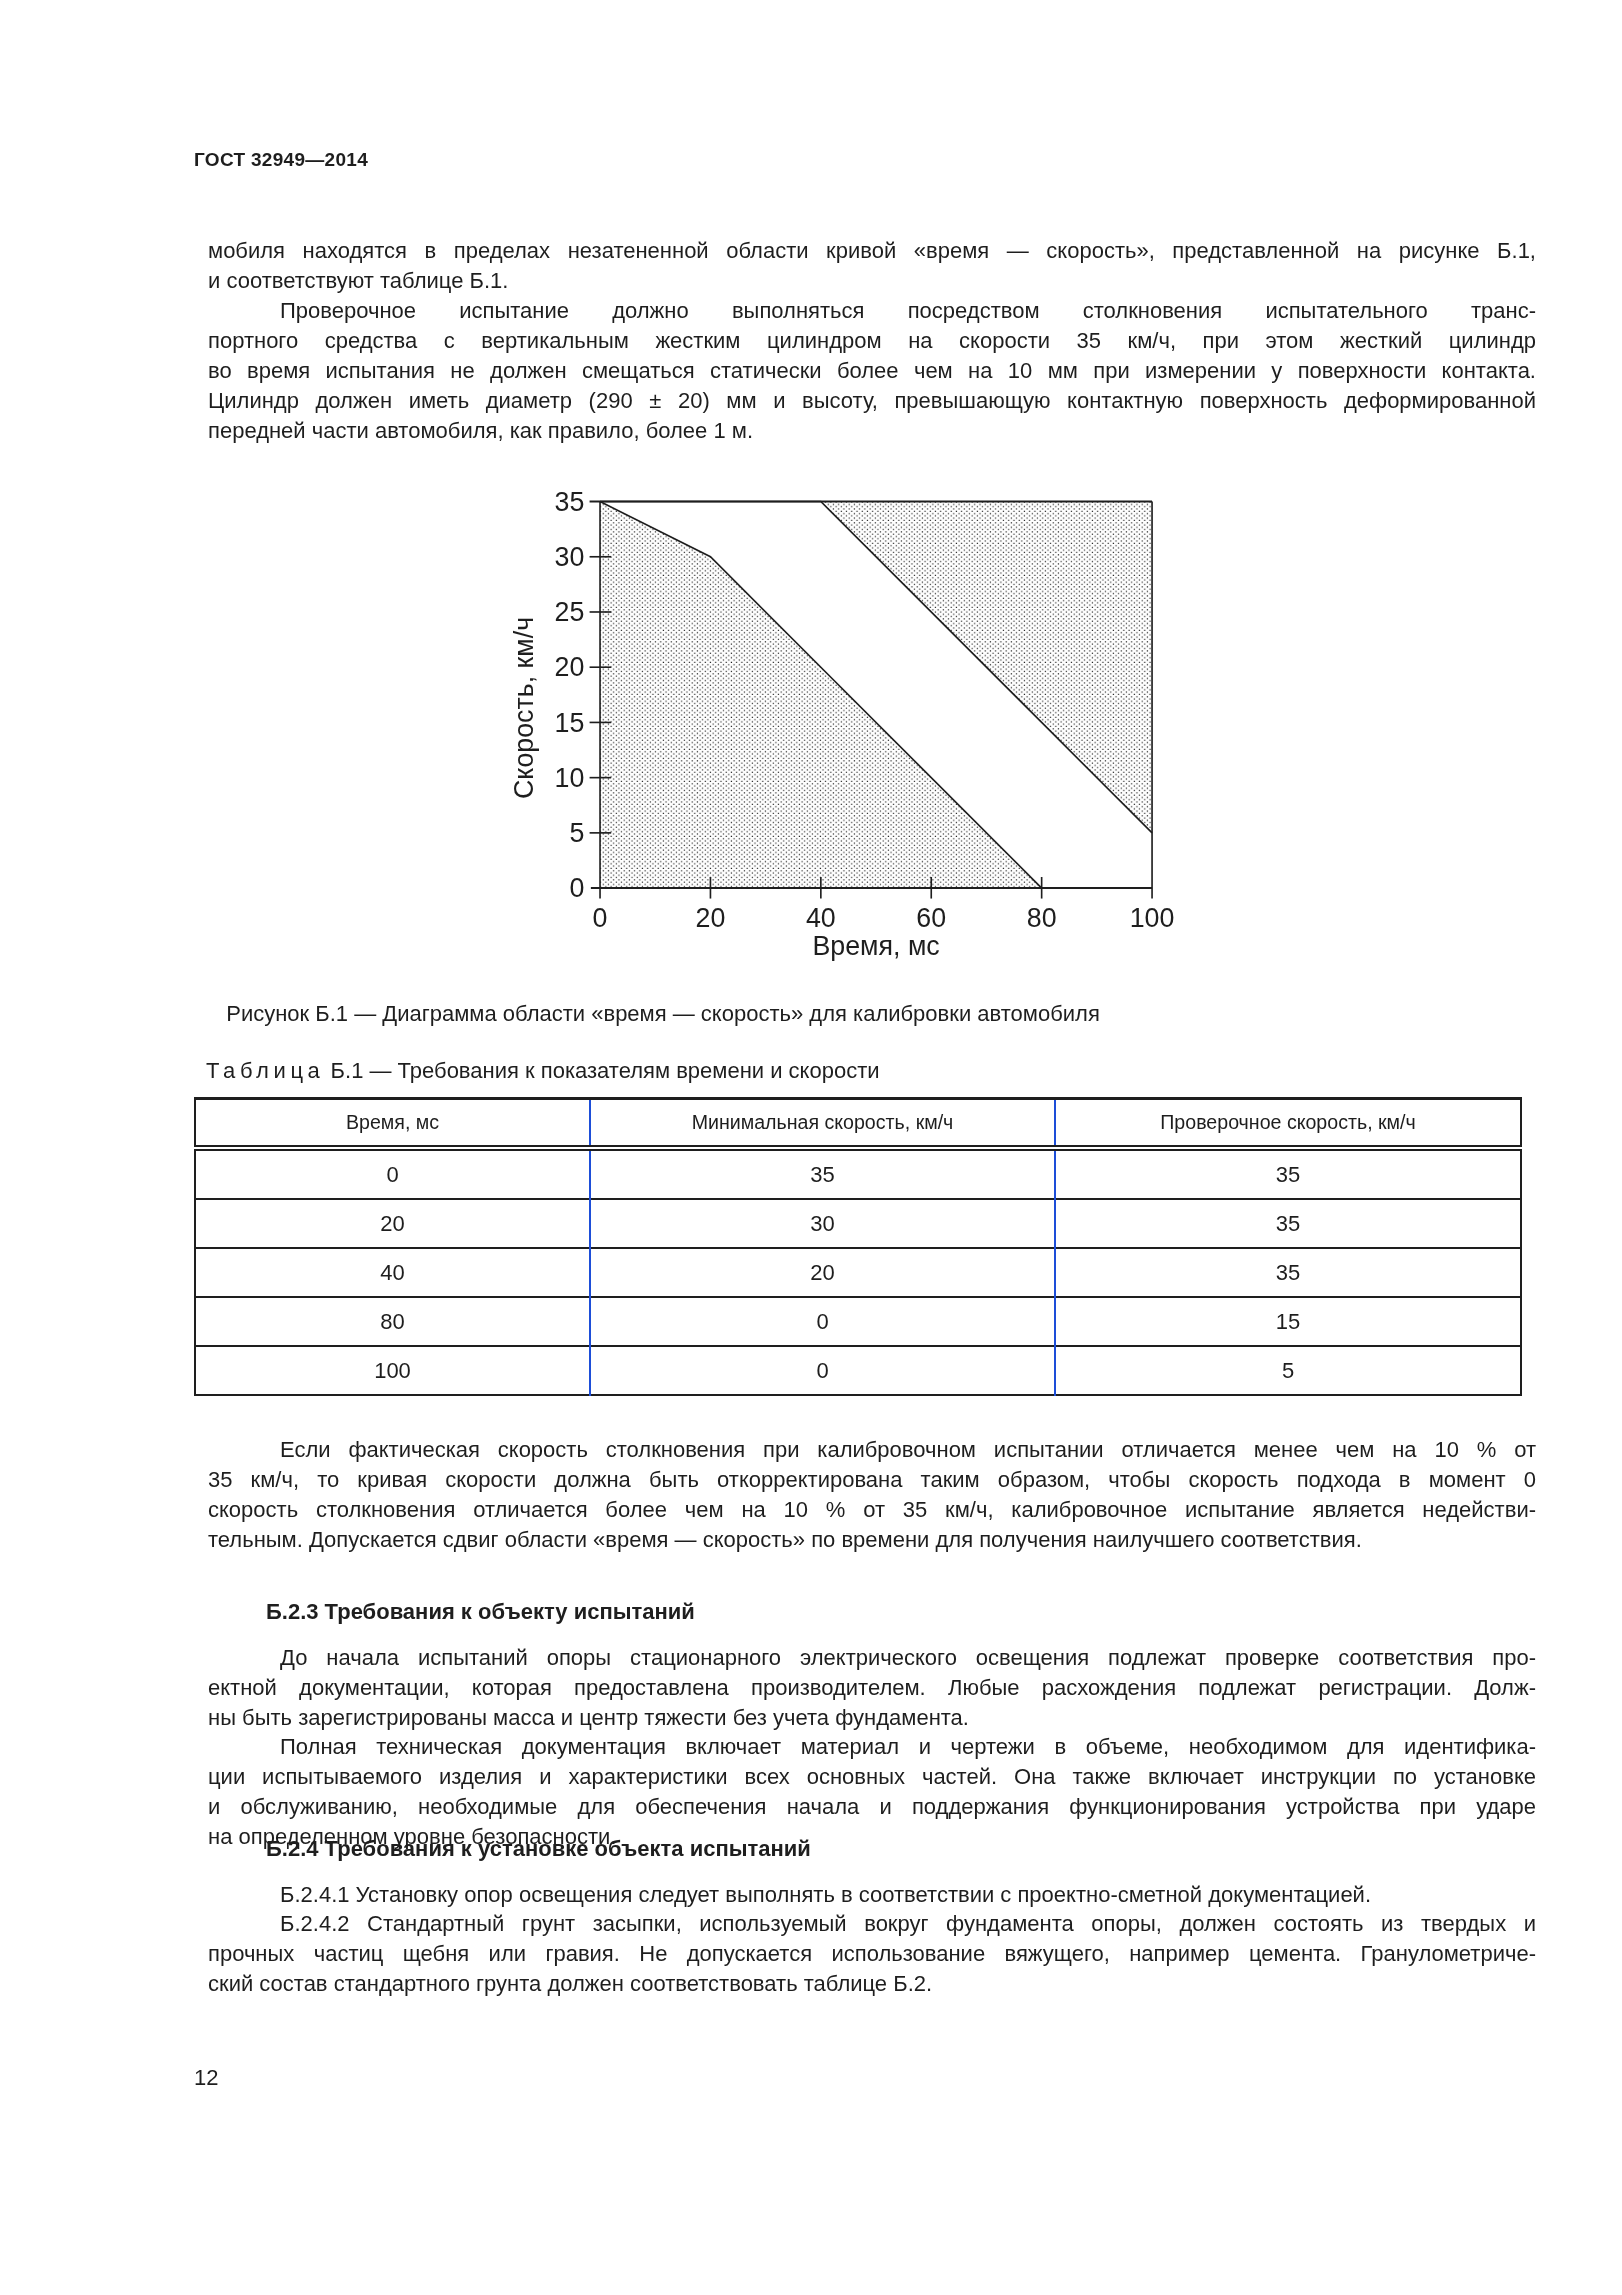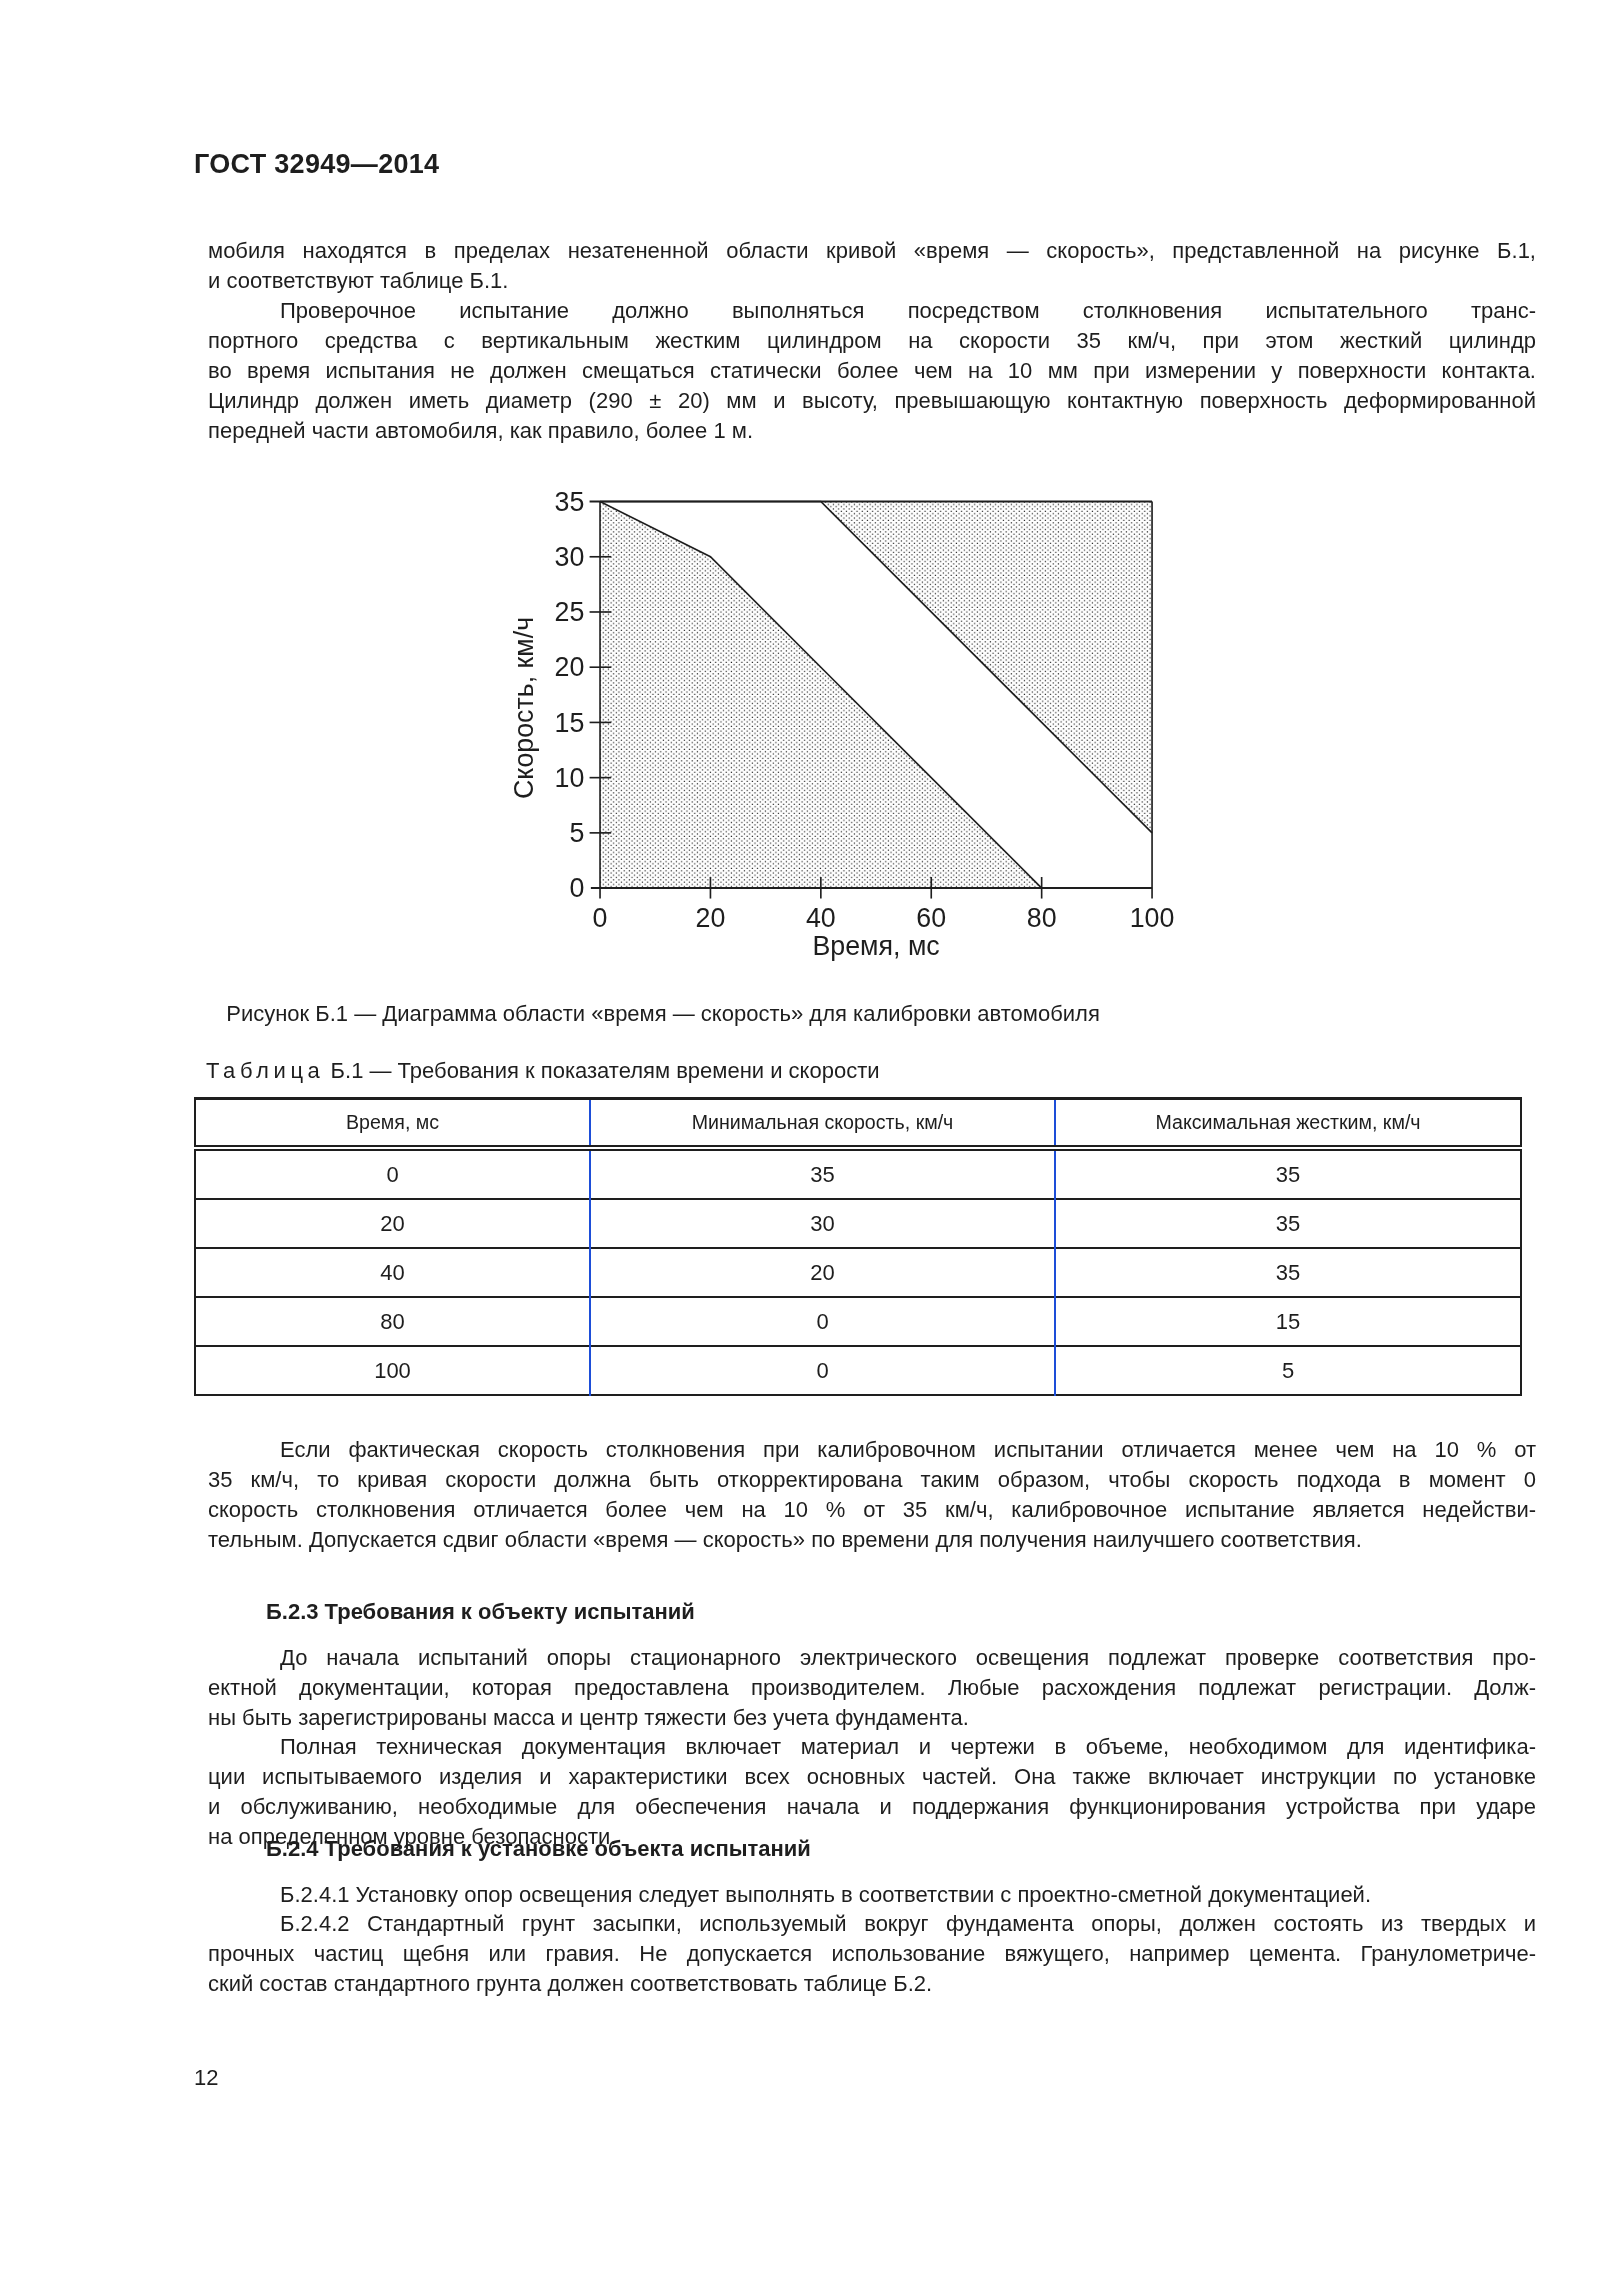"ГОСТ 32949—2014" .doc-header { font-size: 27px -> 19px }
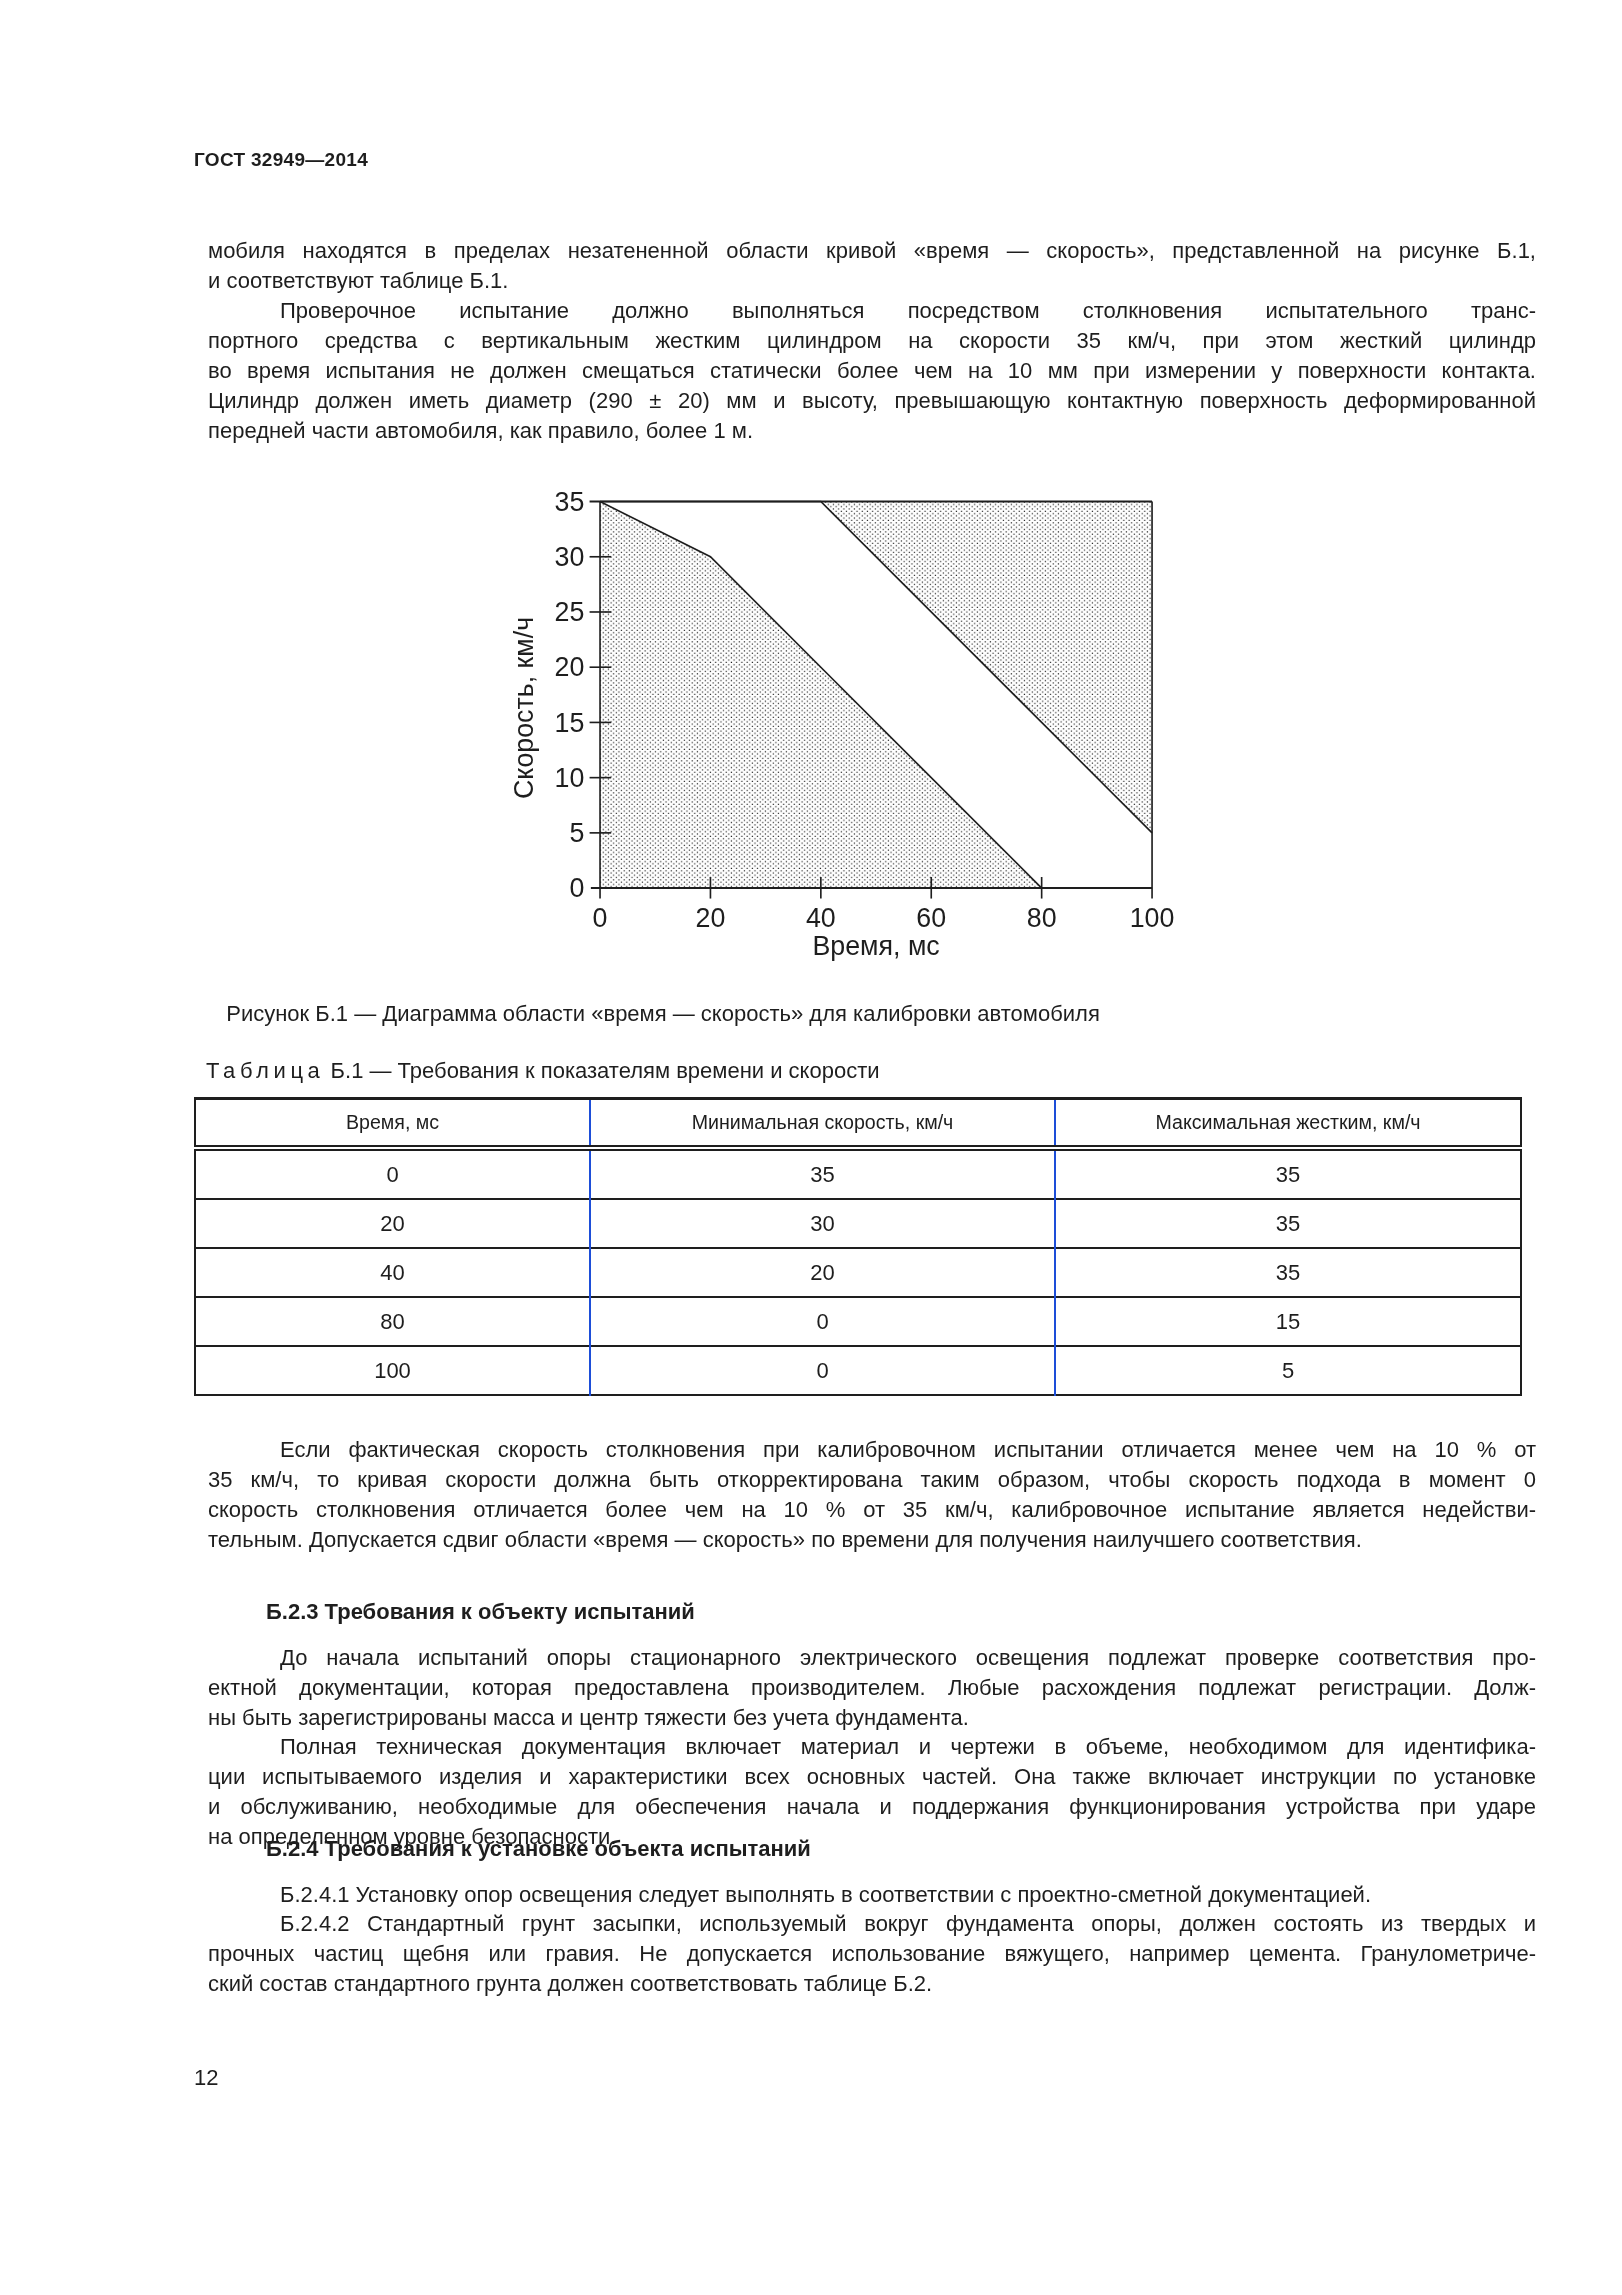"Максимальная жестким, км/ч" th { text: Максимальная жестким -> Проверочное скорость }
